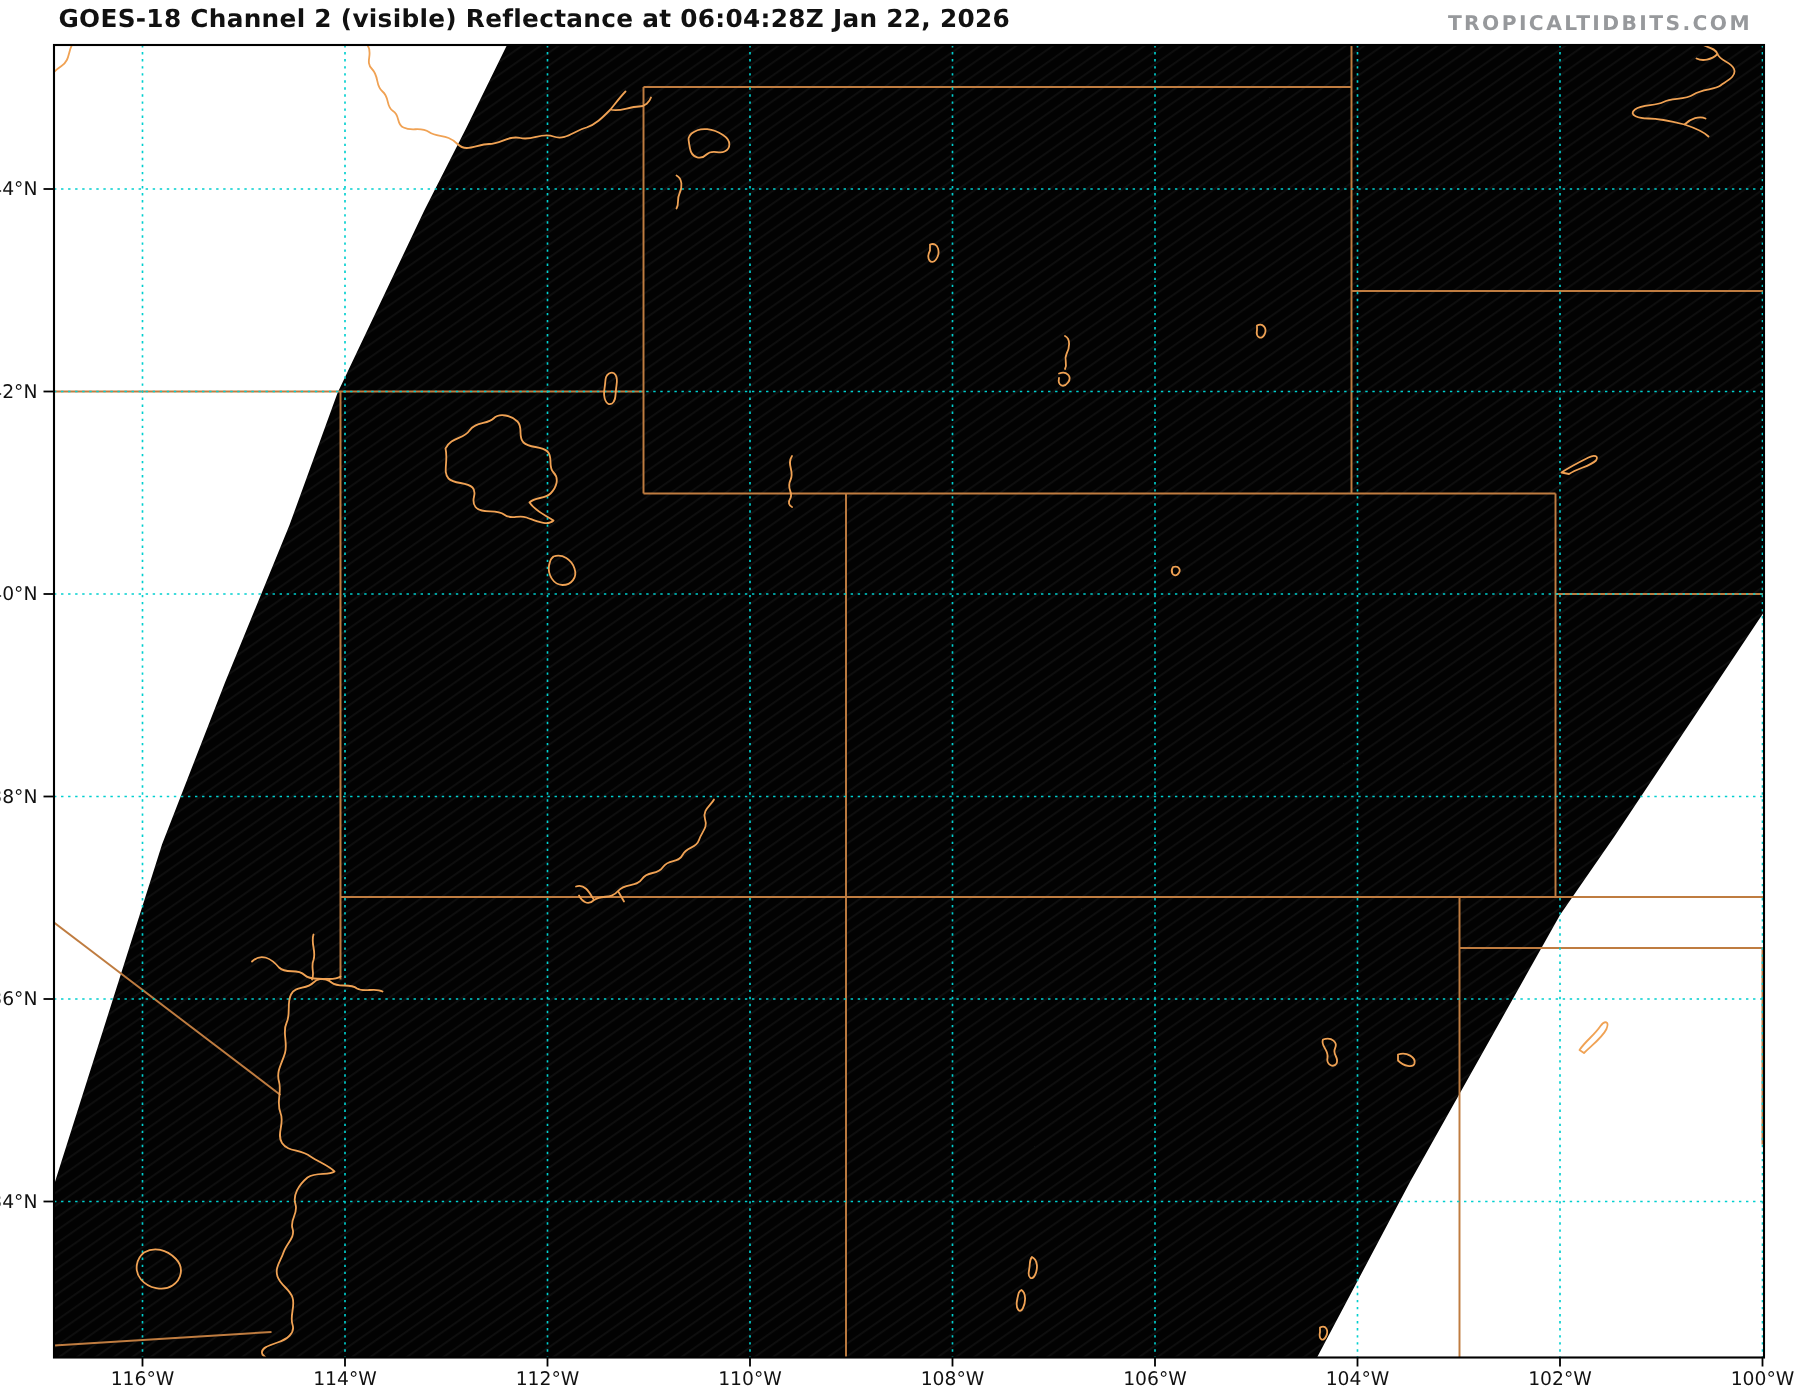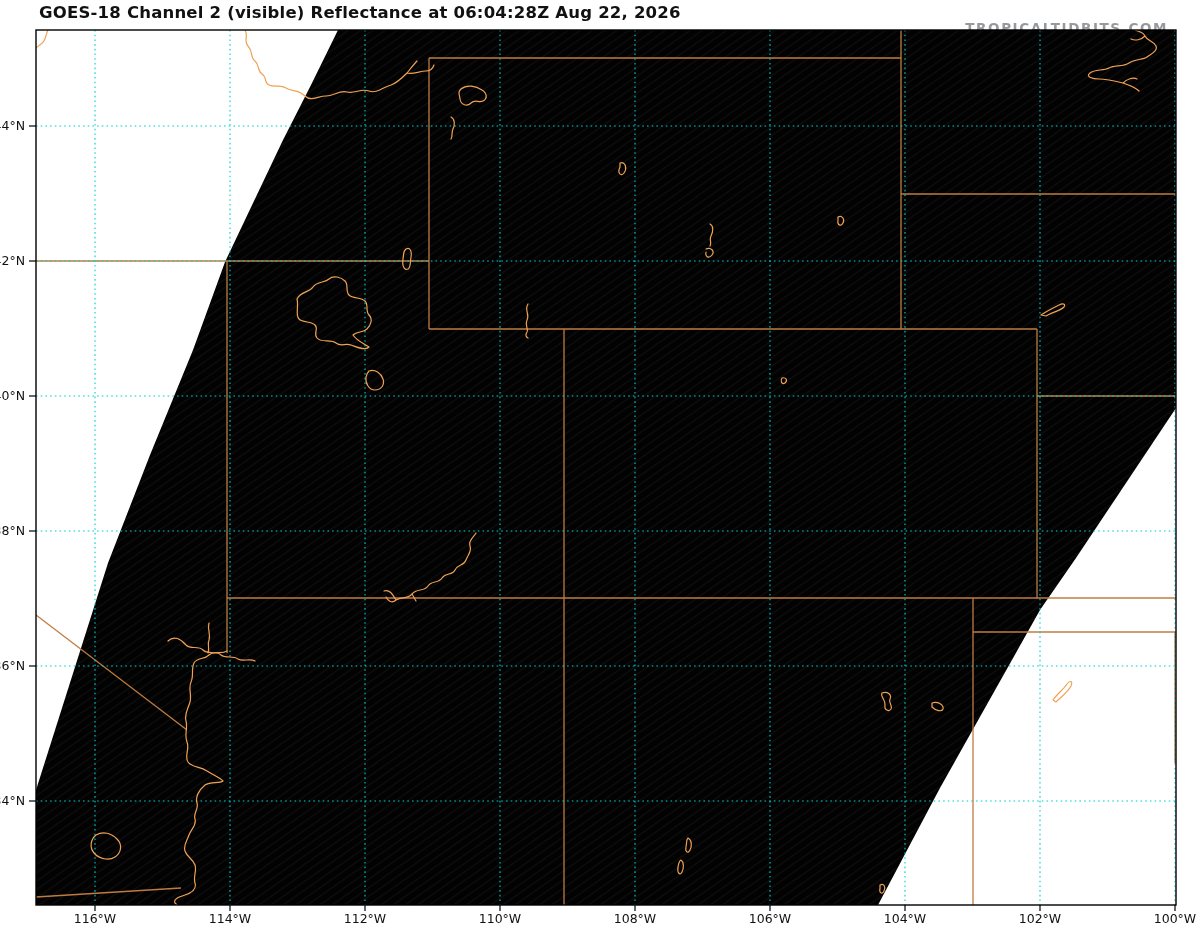"GOES-18 Channel 2 (visible) Reflectance" div.page-title { text: Aug -> Jan }
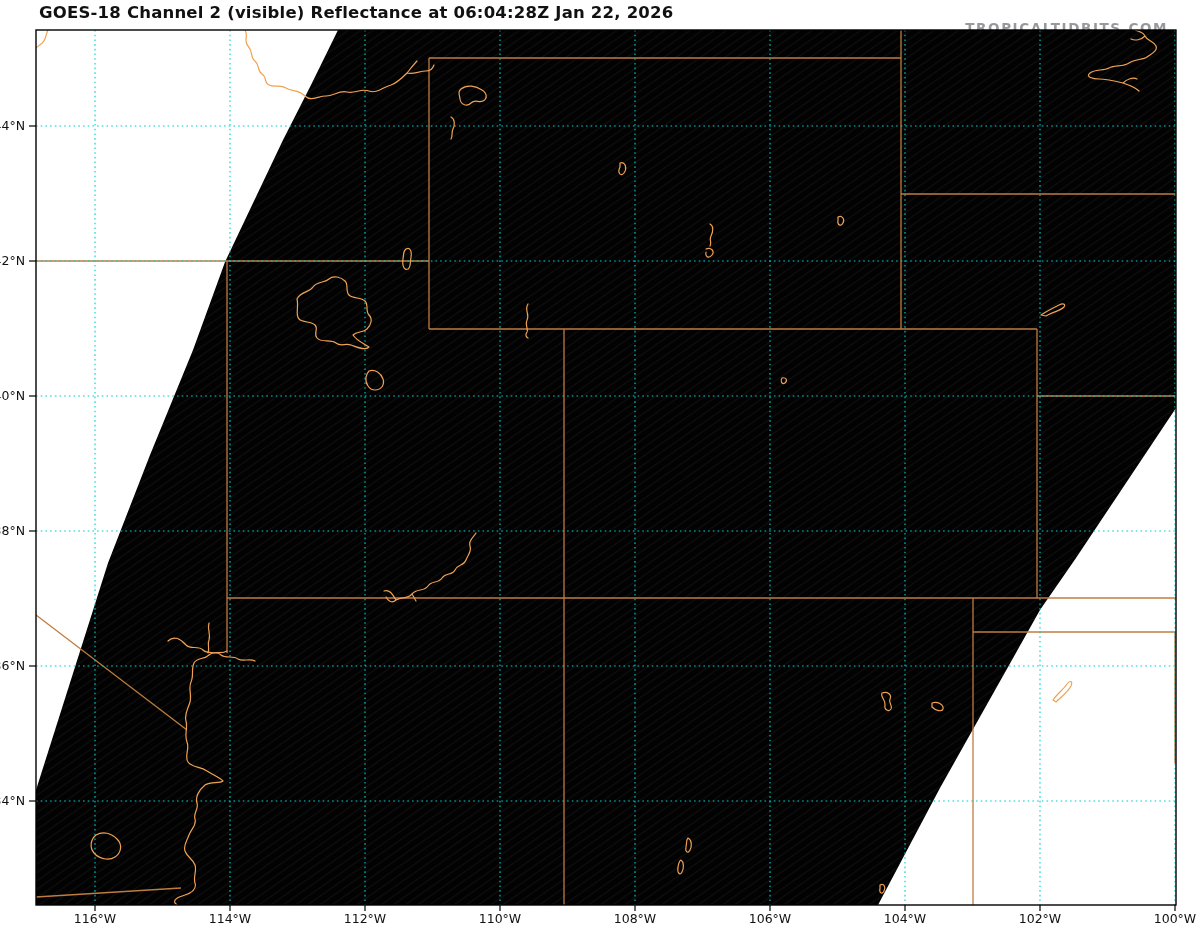"TROPICALTIDBITS.COM" .watermark { top: 20px -> 8px }
